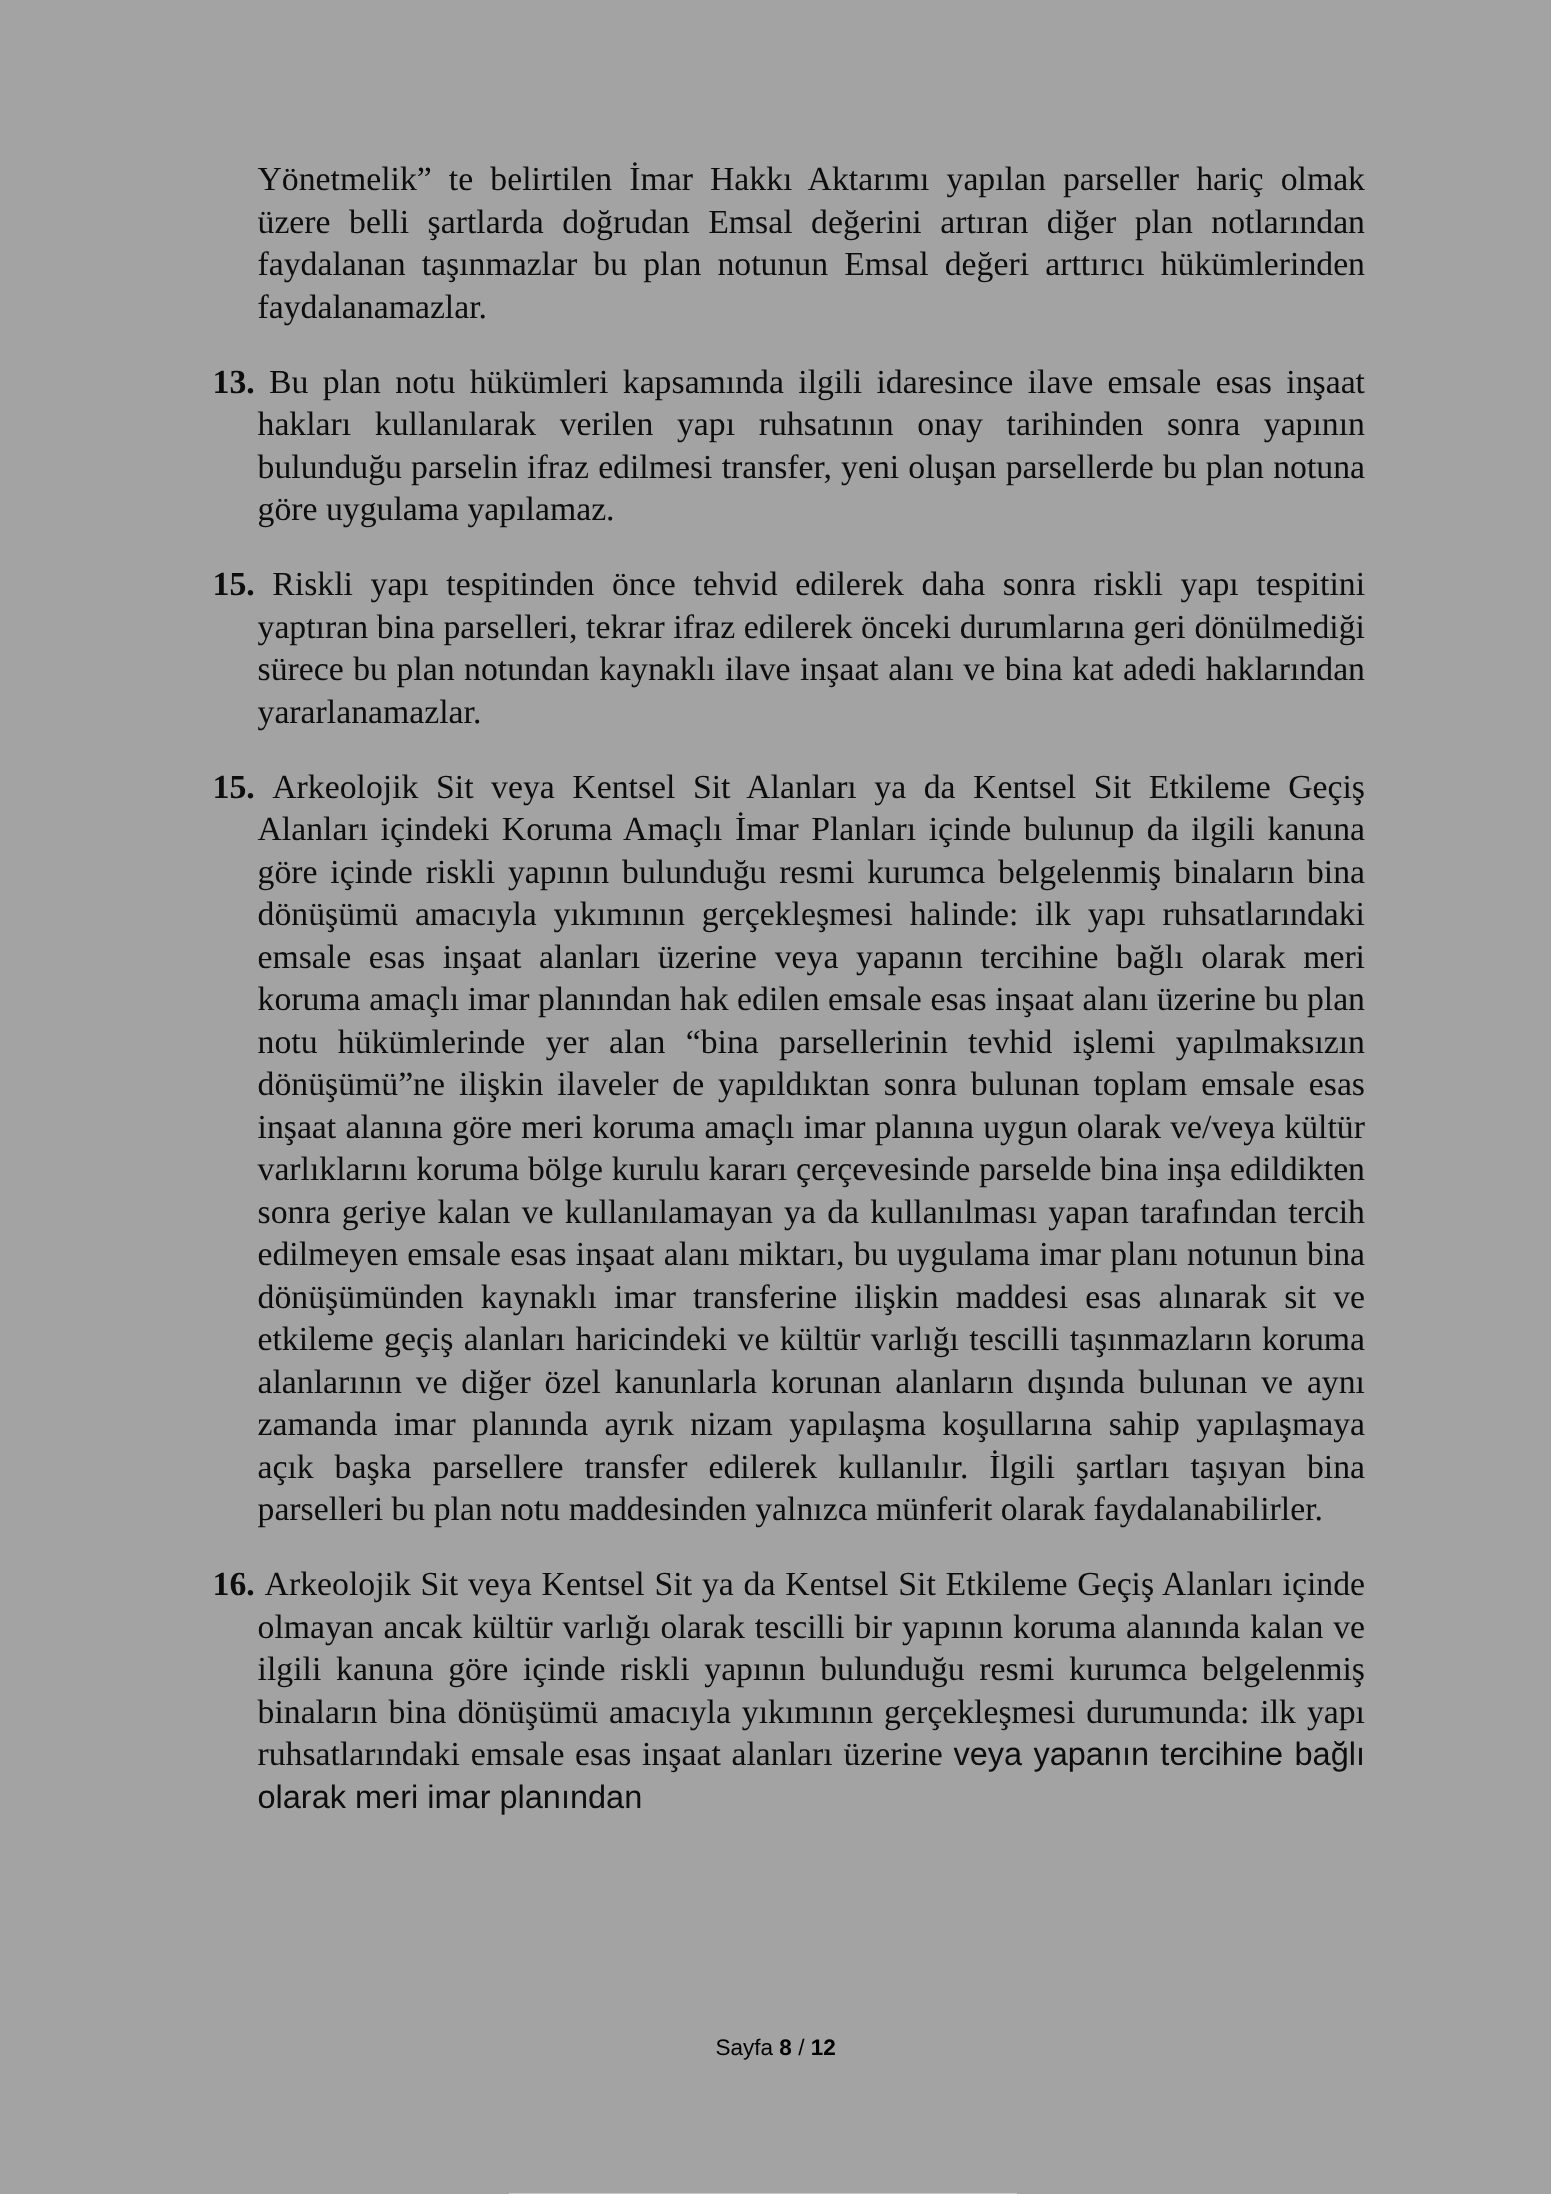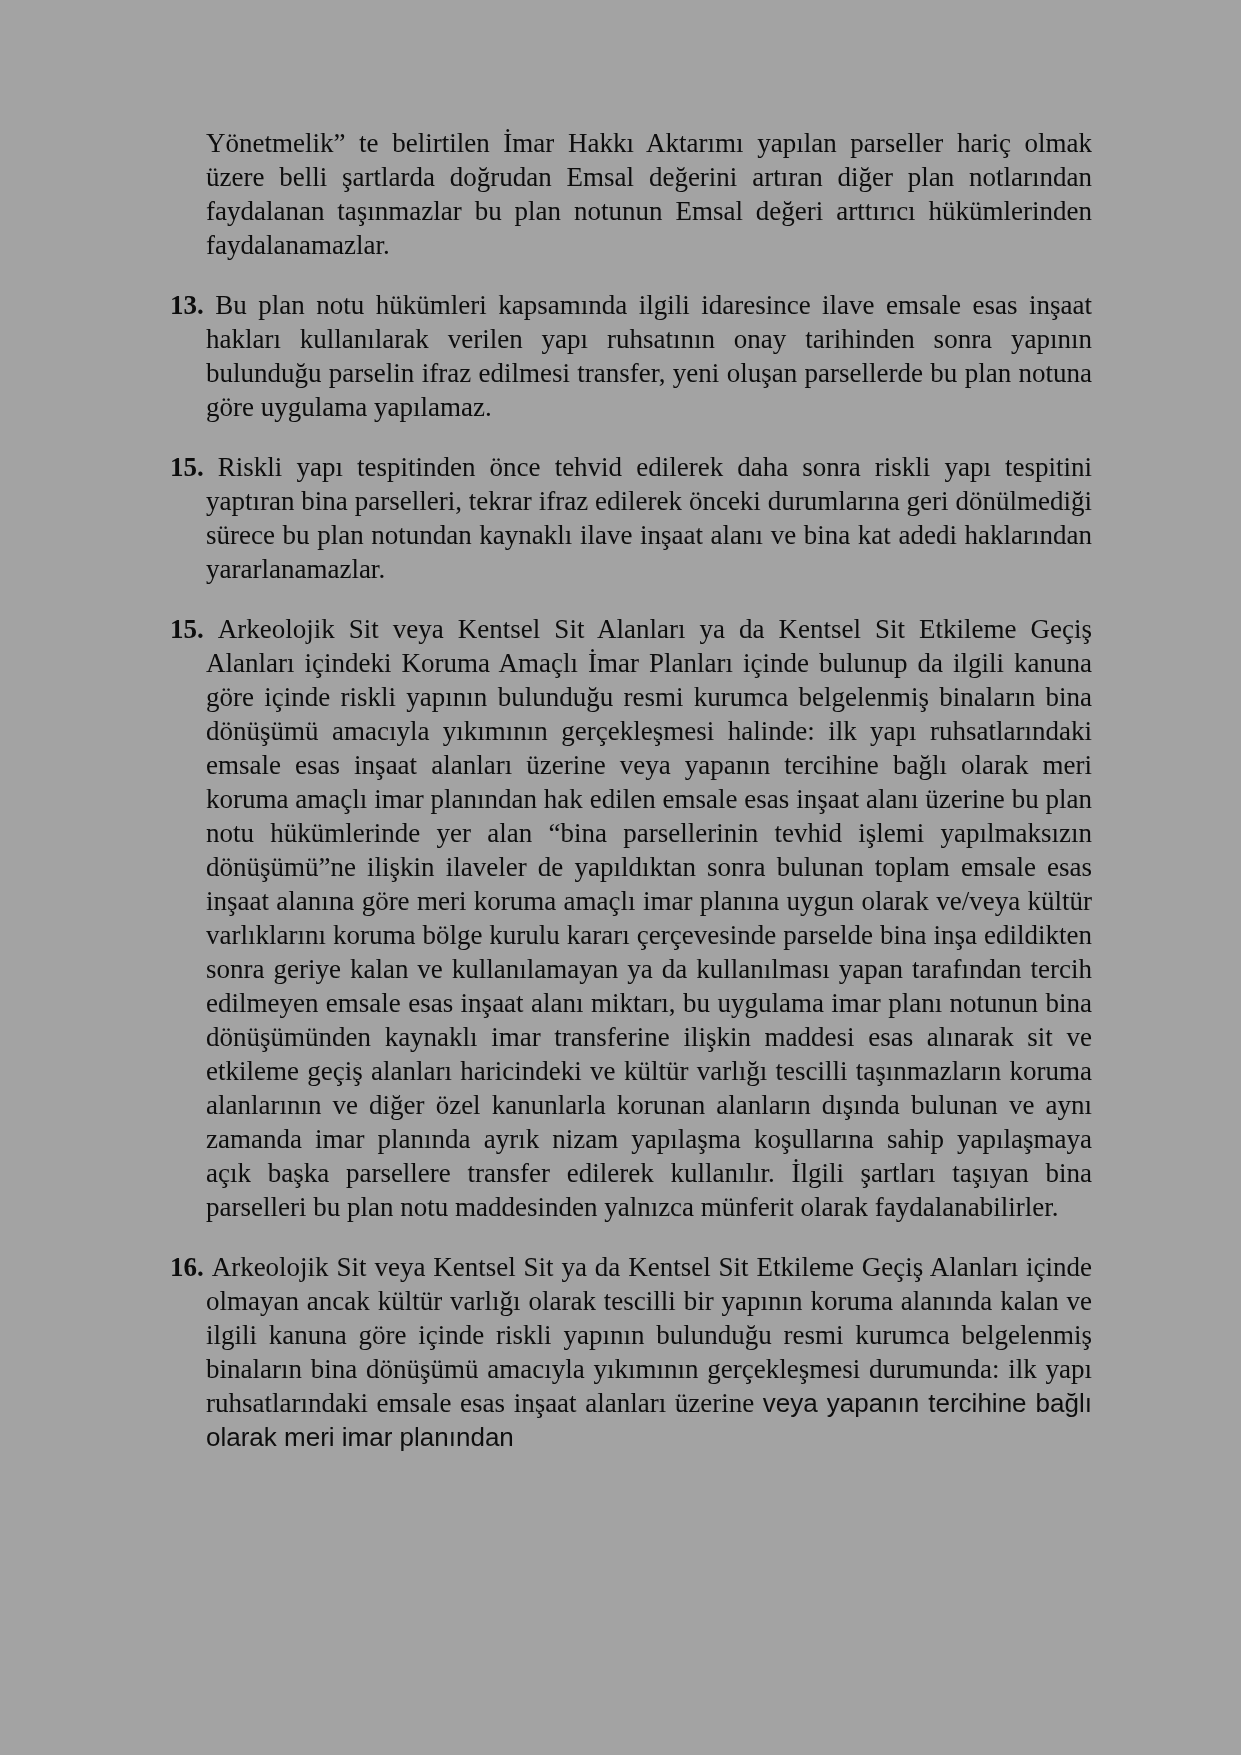"Sayfa 8 / 12" div.footer { html: none -> <div> <span>Sayfa</span> <span>8</span> <span>/</span> <span>12</span> </div> }
